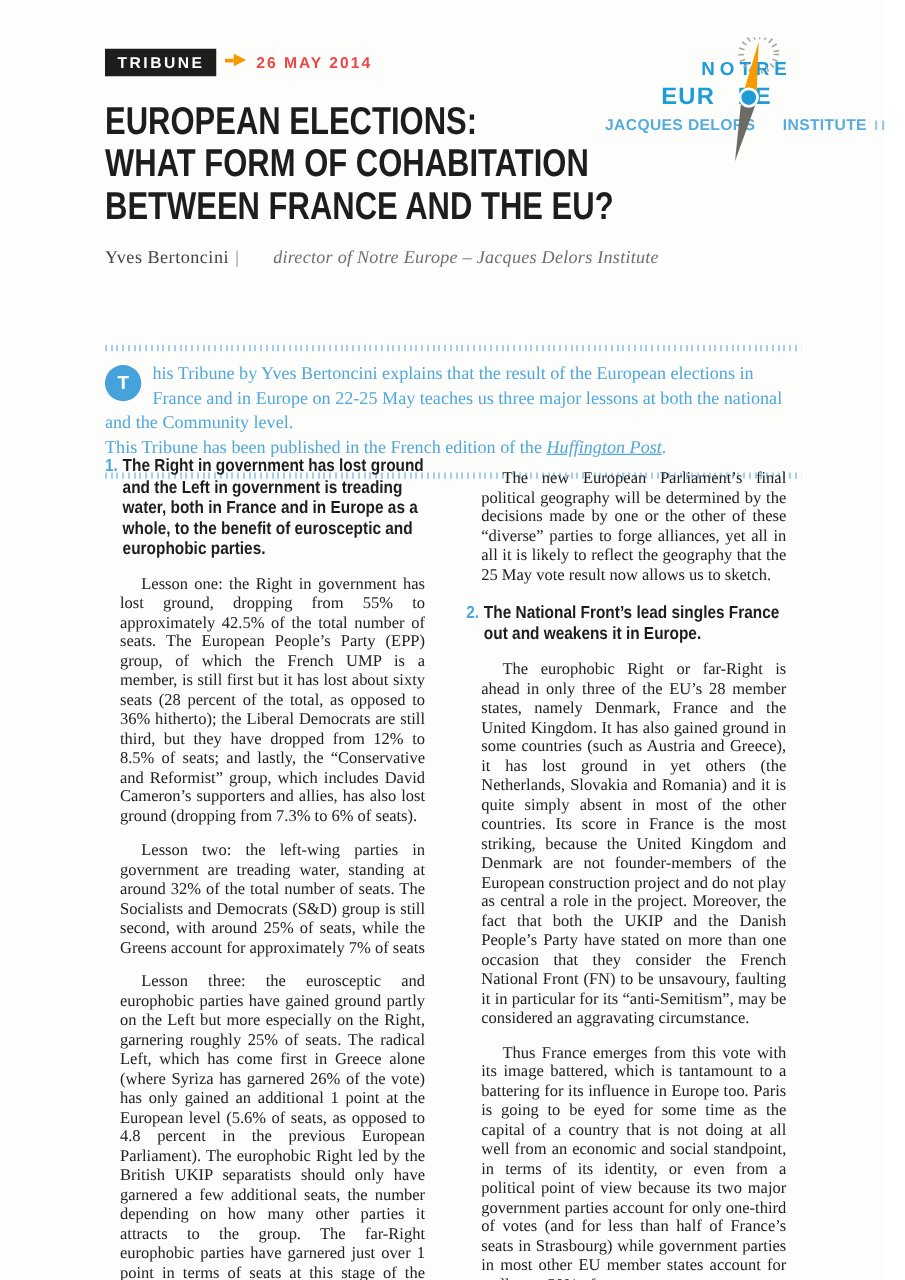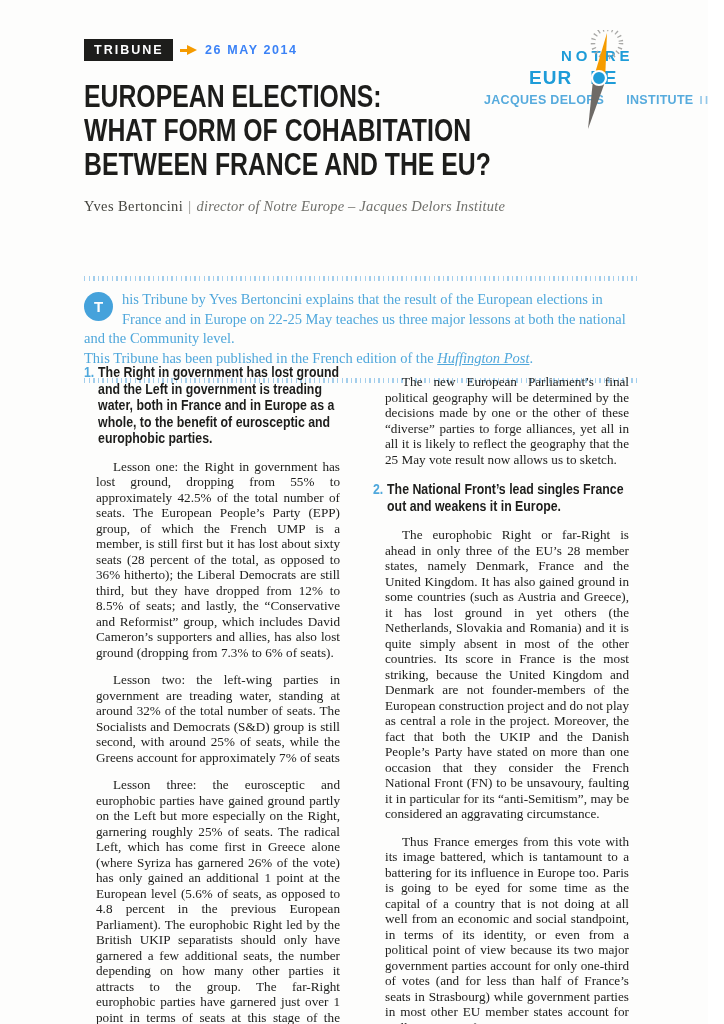"26 MAY 2014" .date-row { align-items: center -> none; color: #3b82f6 -> #ef4444 }
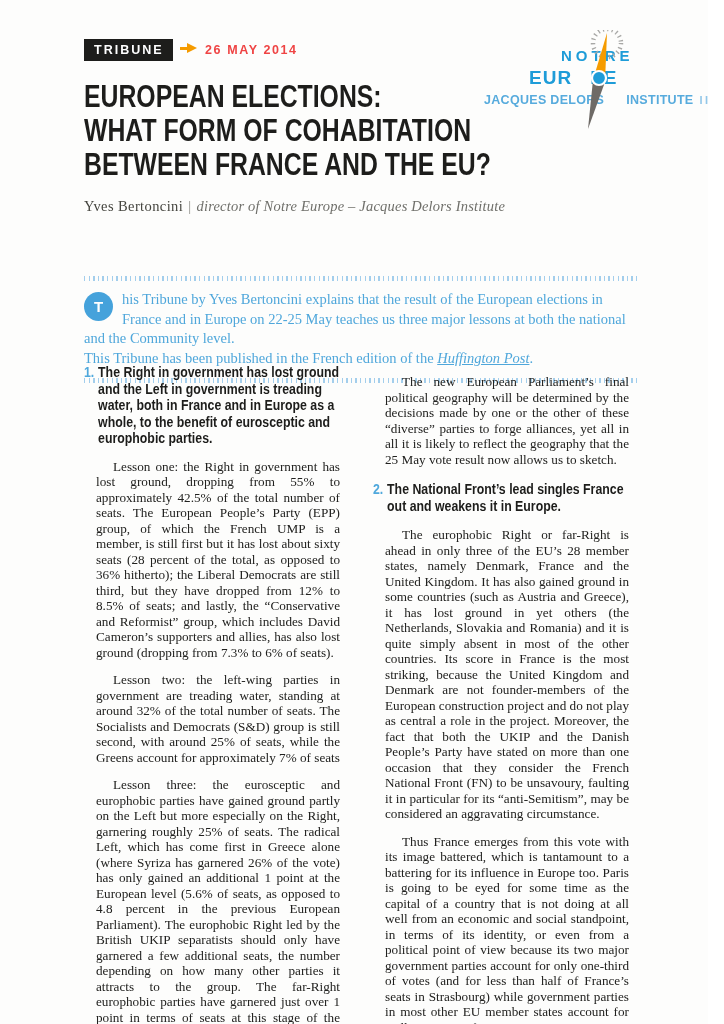"director of Notre Europe –" .author-role { margin-left: none -> 22px }
